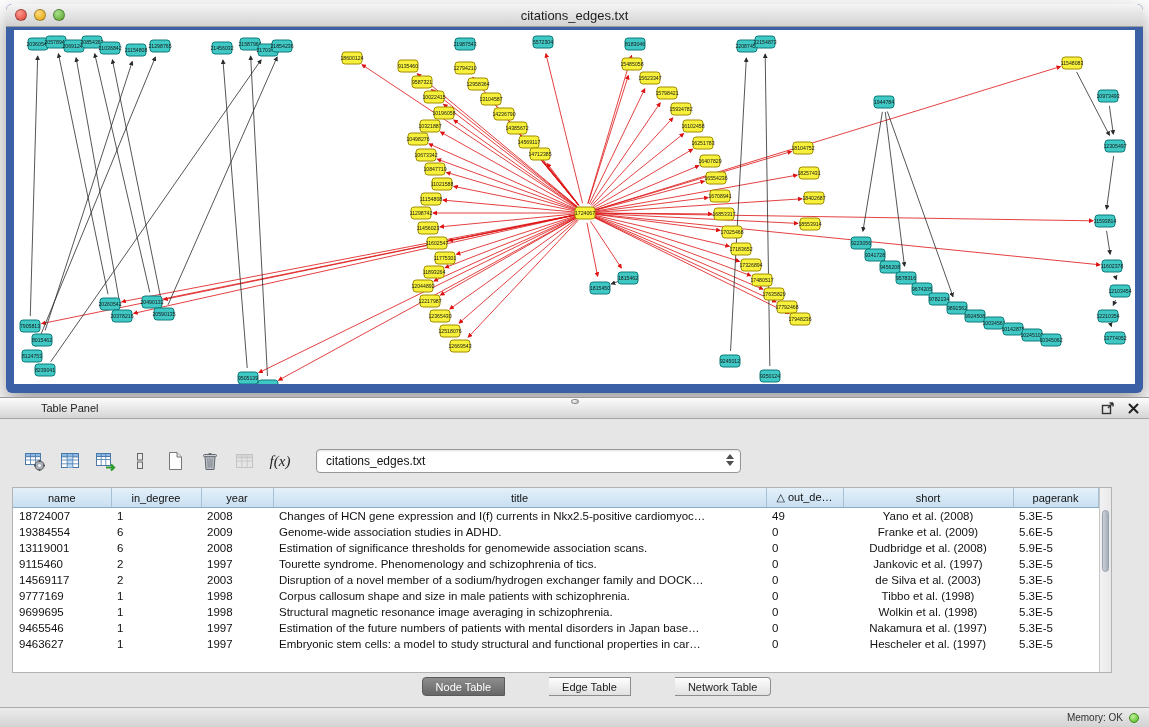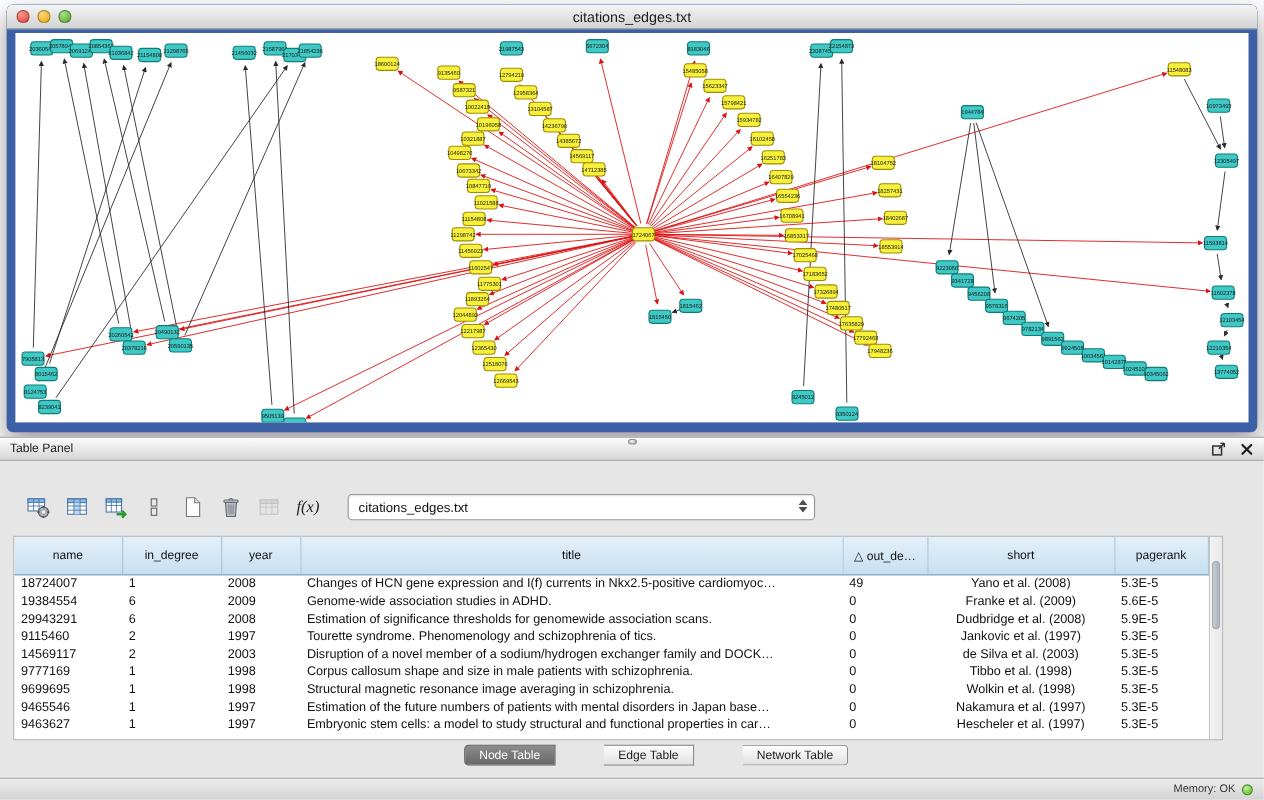"Table Panel" .panel-title { margin-left: none -> 32px }
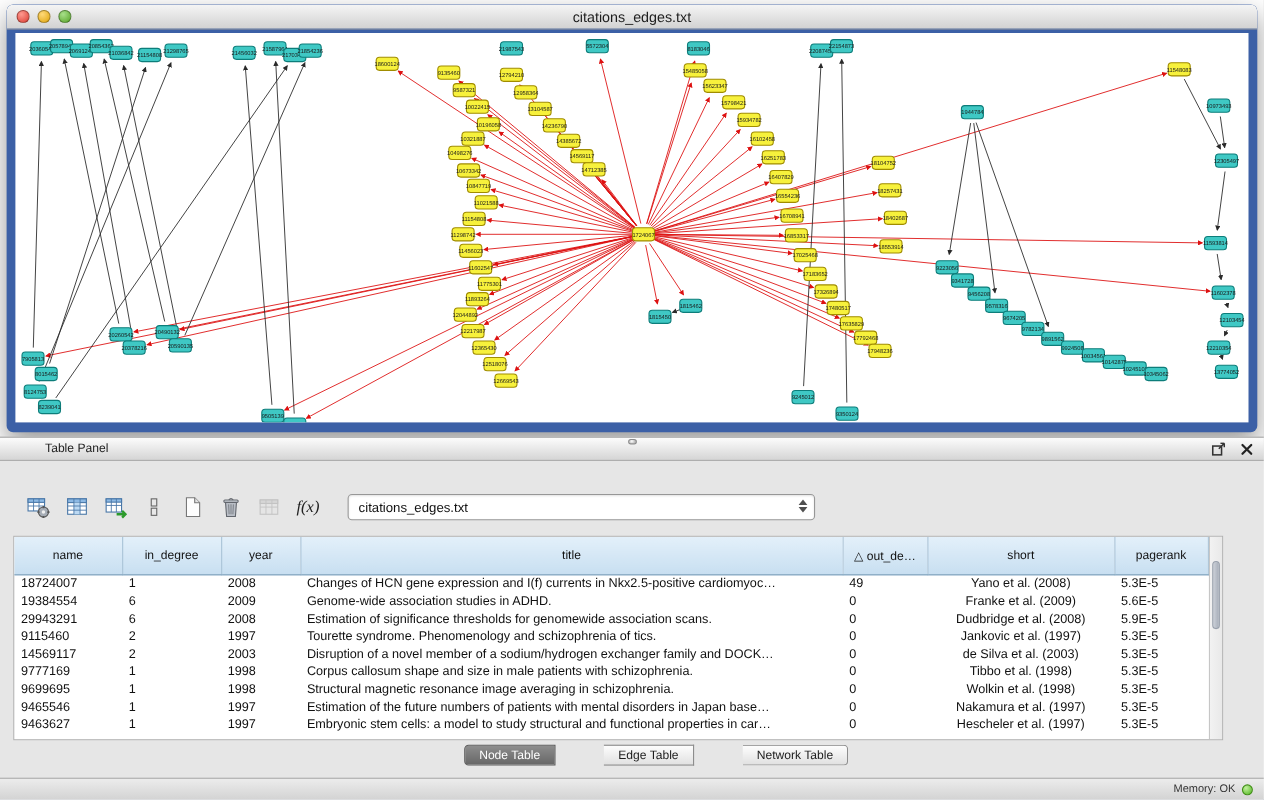"name" .data-table thead th { height: 34px -> 19px }
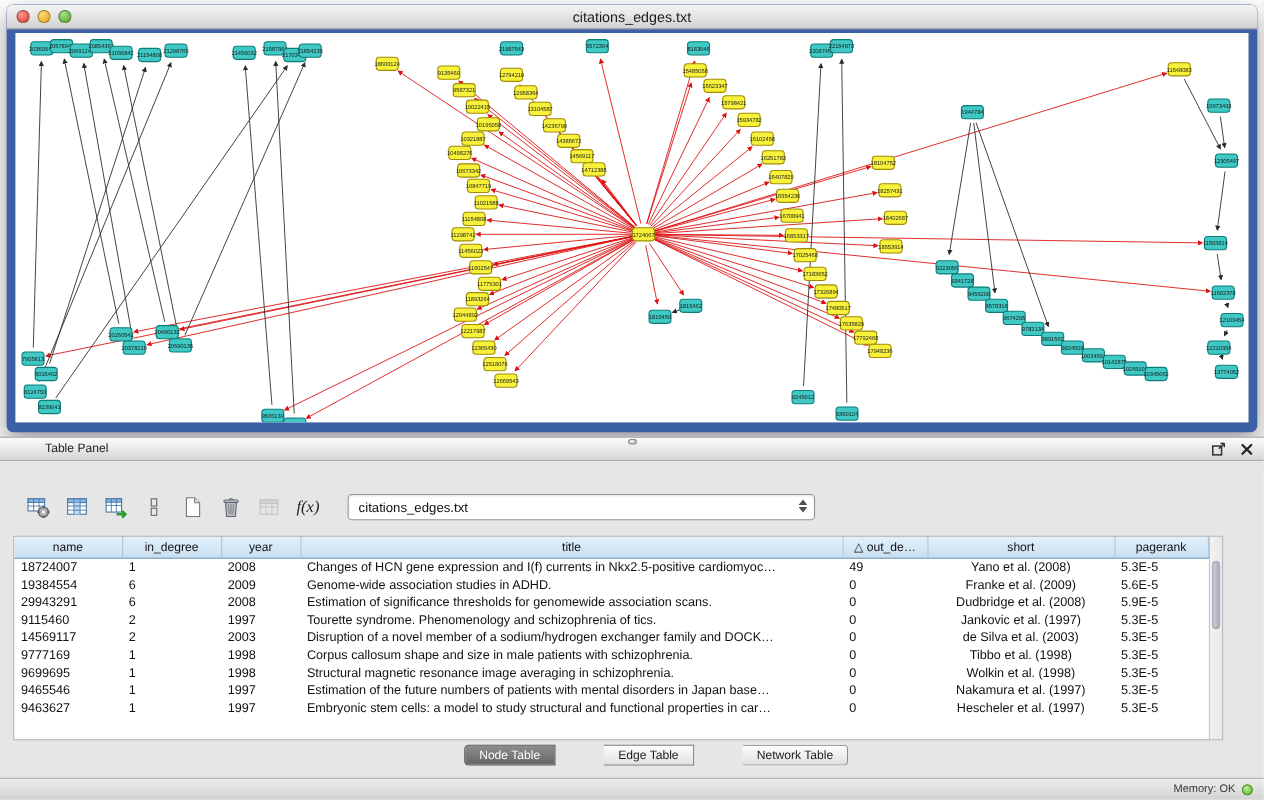"29943291" td.c0 { text: 29943291 -> 13119001 }
